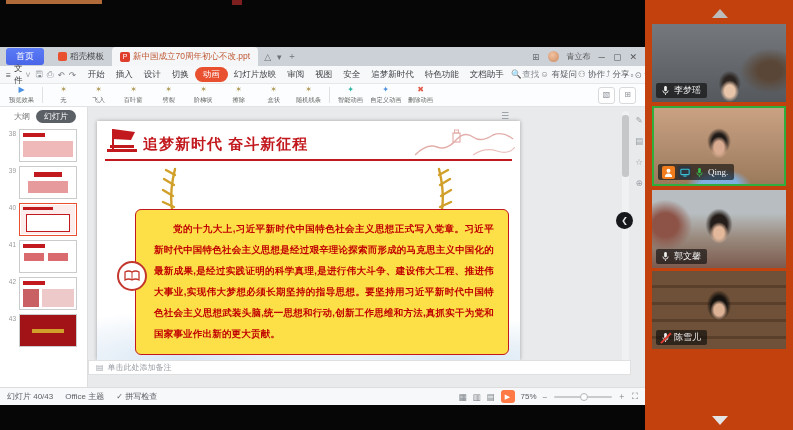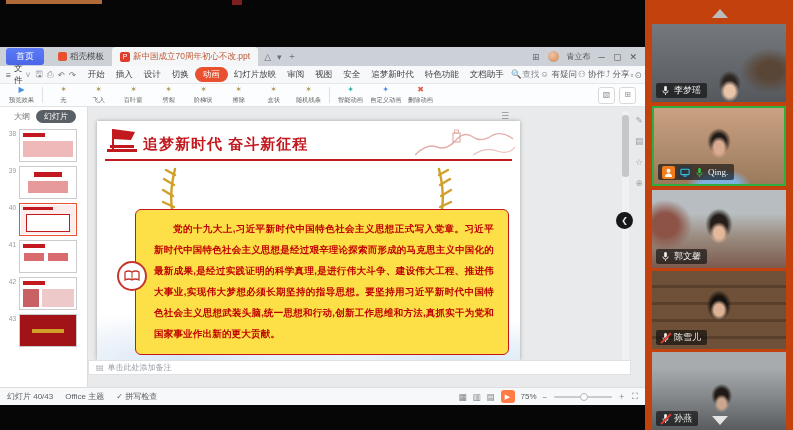"孙燕" div.abs { html: <div> <div></div> <div> <span> <svg> <rect></rect> <path></path> <line></line> </svg> </span> <span>孙燕</span> </div> </div> -> none }
